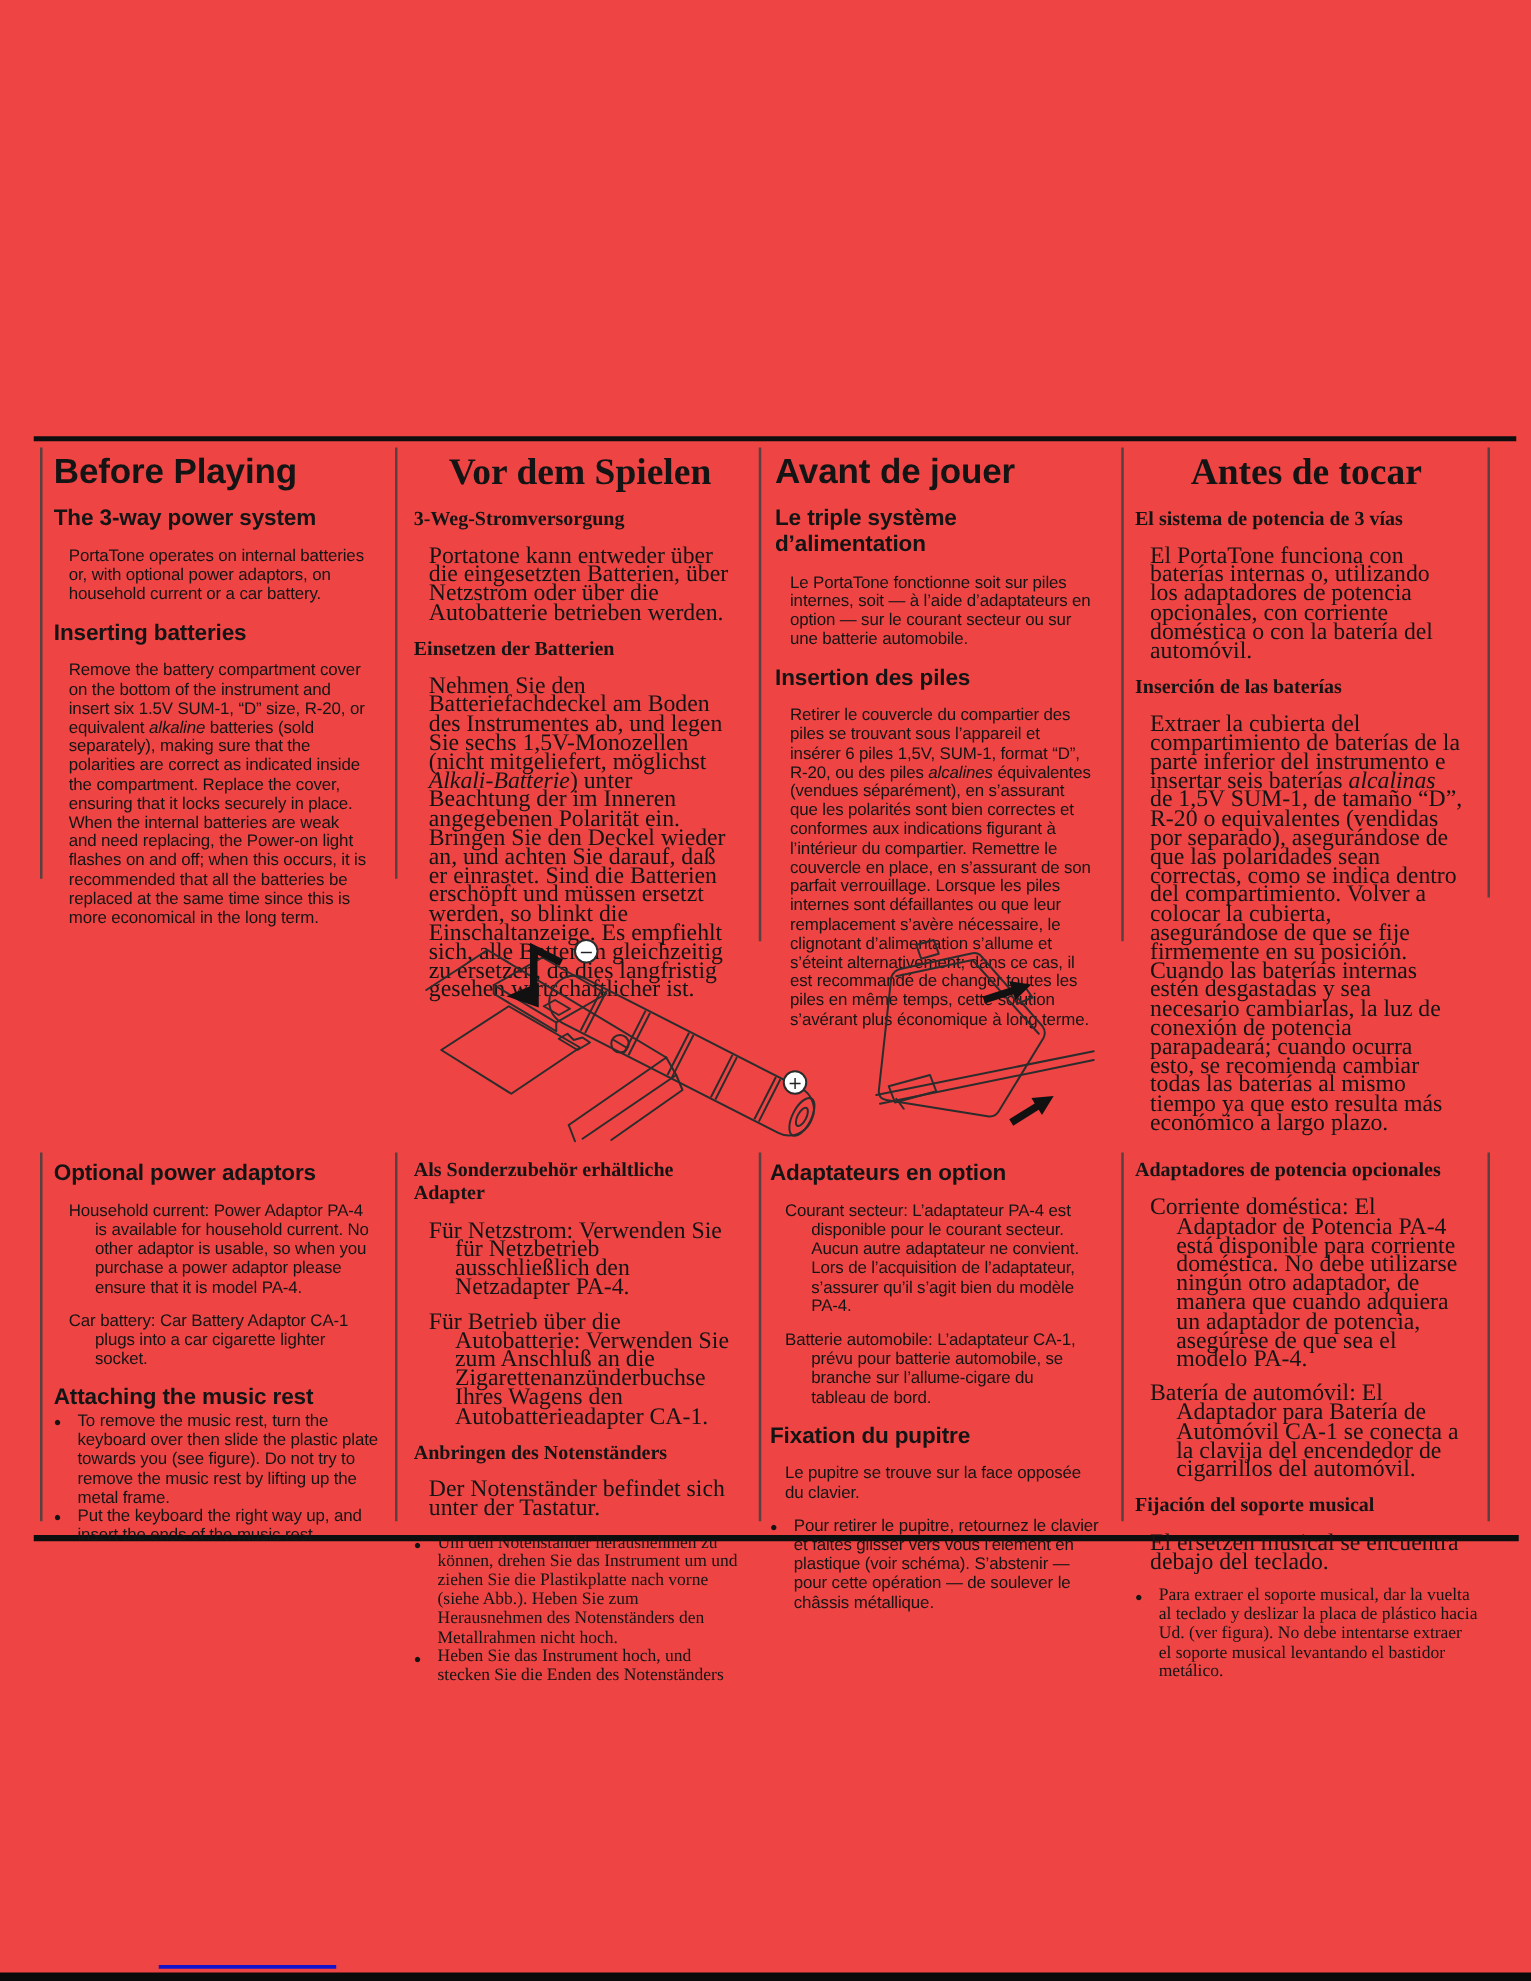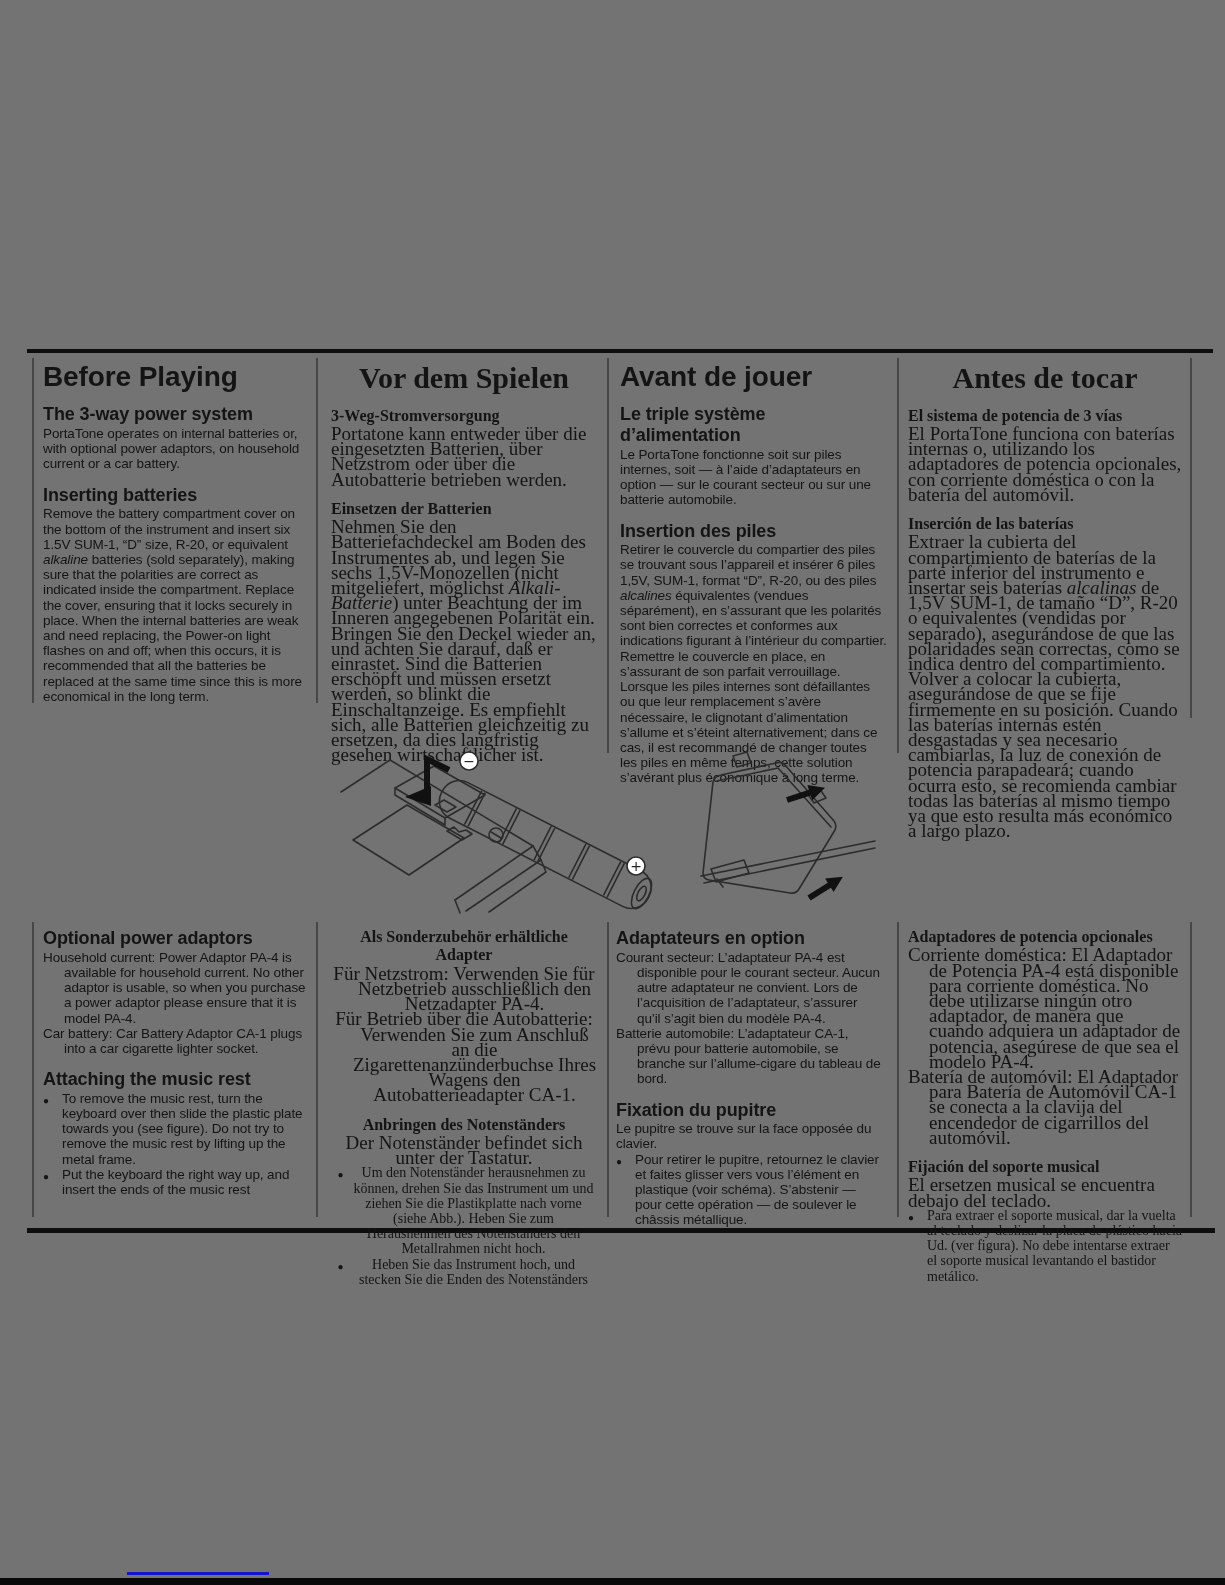"Before Playing" .page { background: #737373 -> #ef4444 }
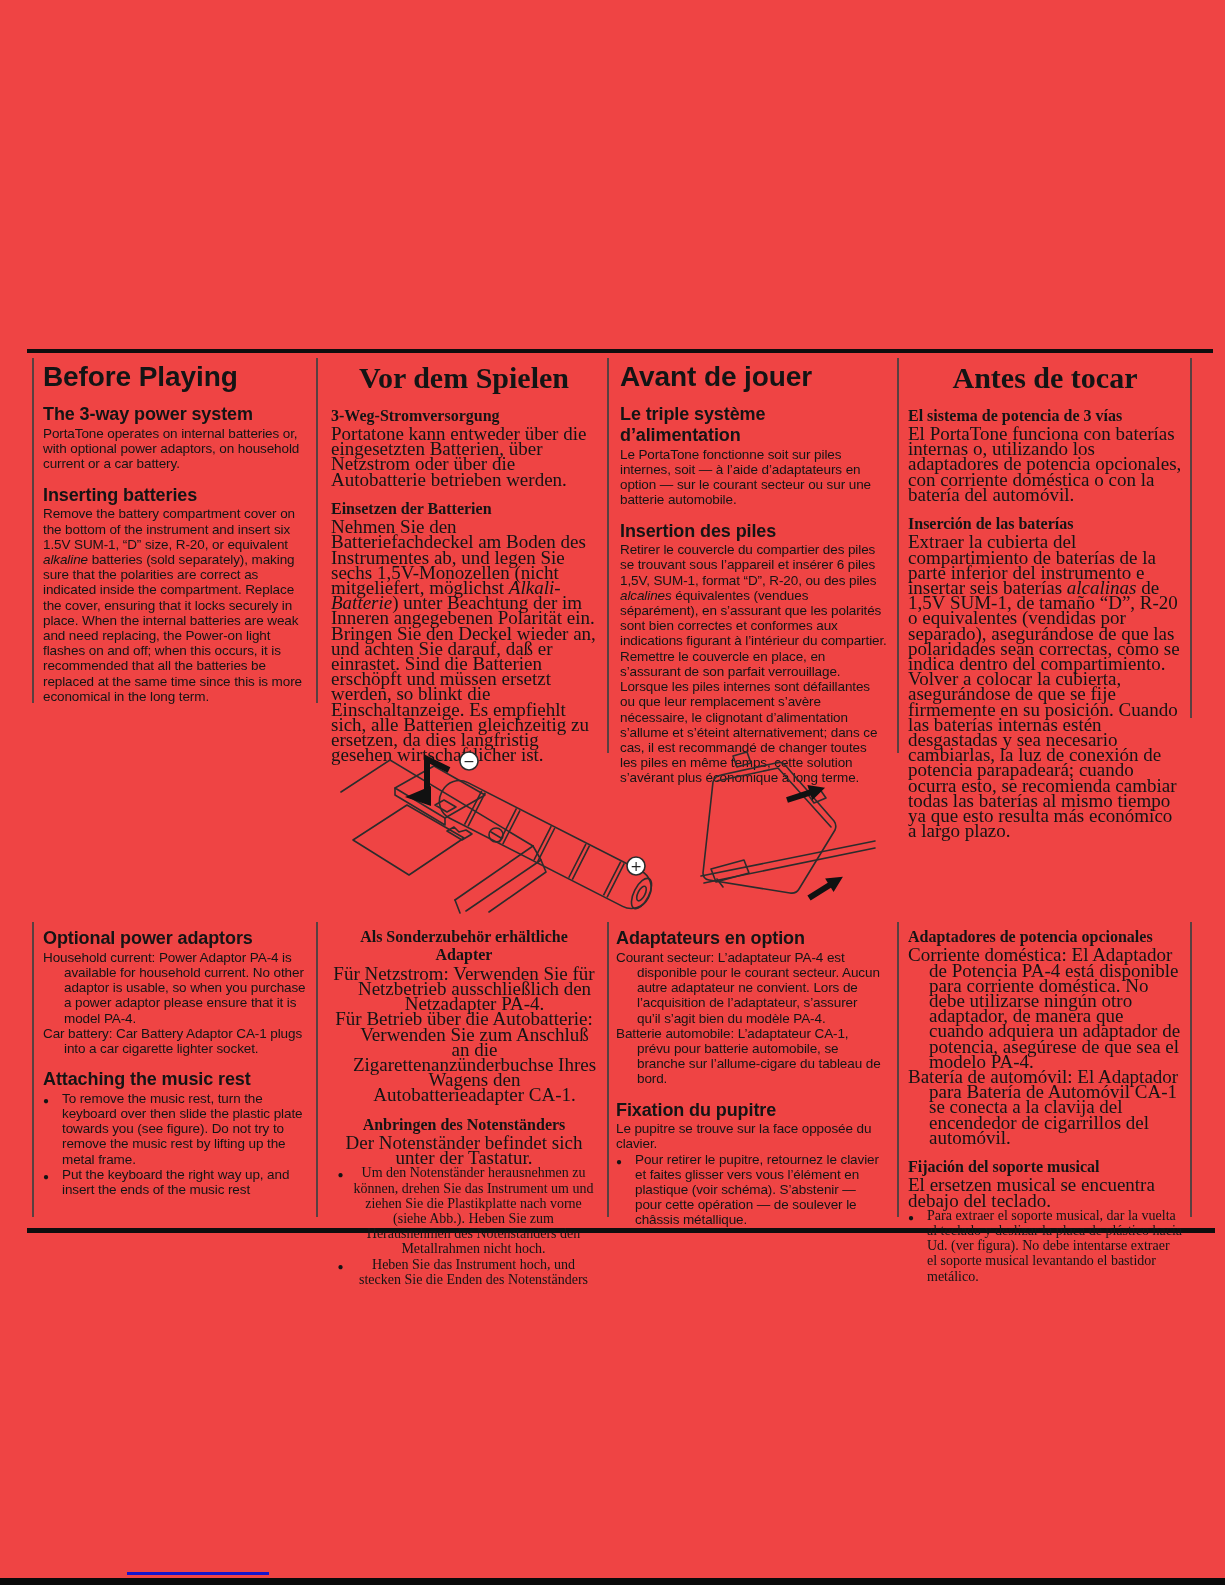"PortaTone operates on internal batteries" .col p { margin: 0 -> 12px }
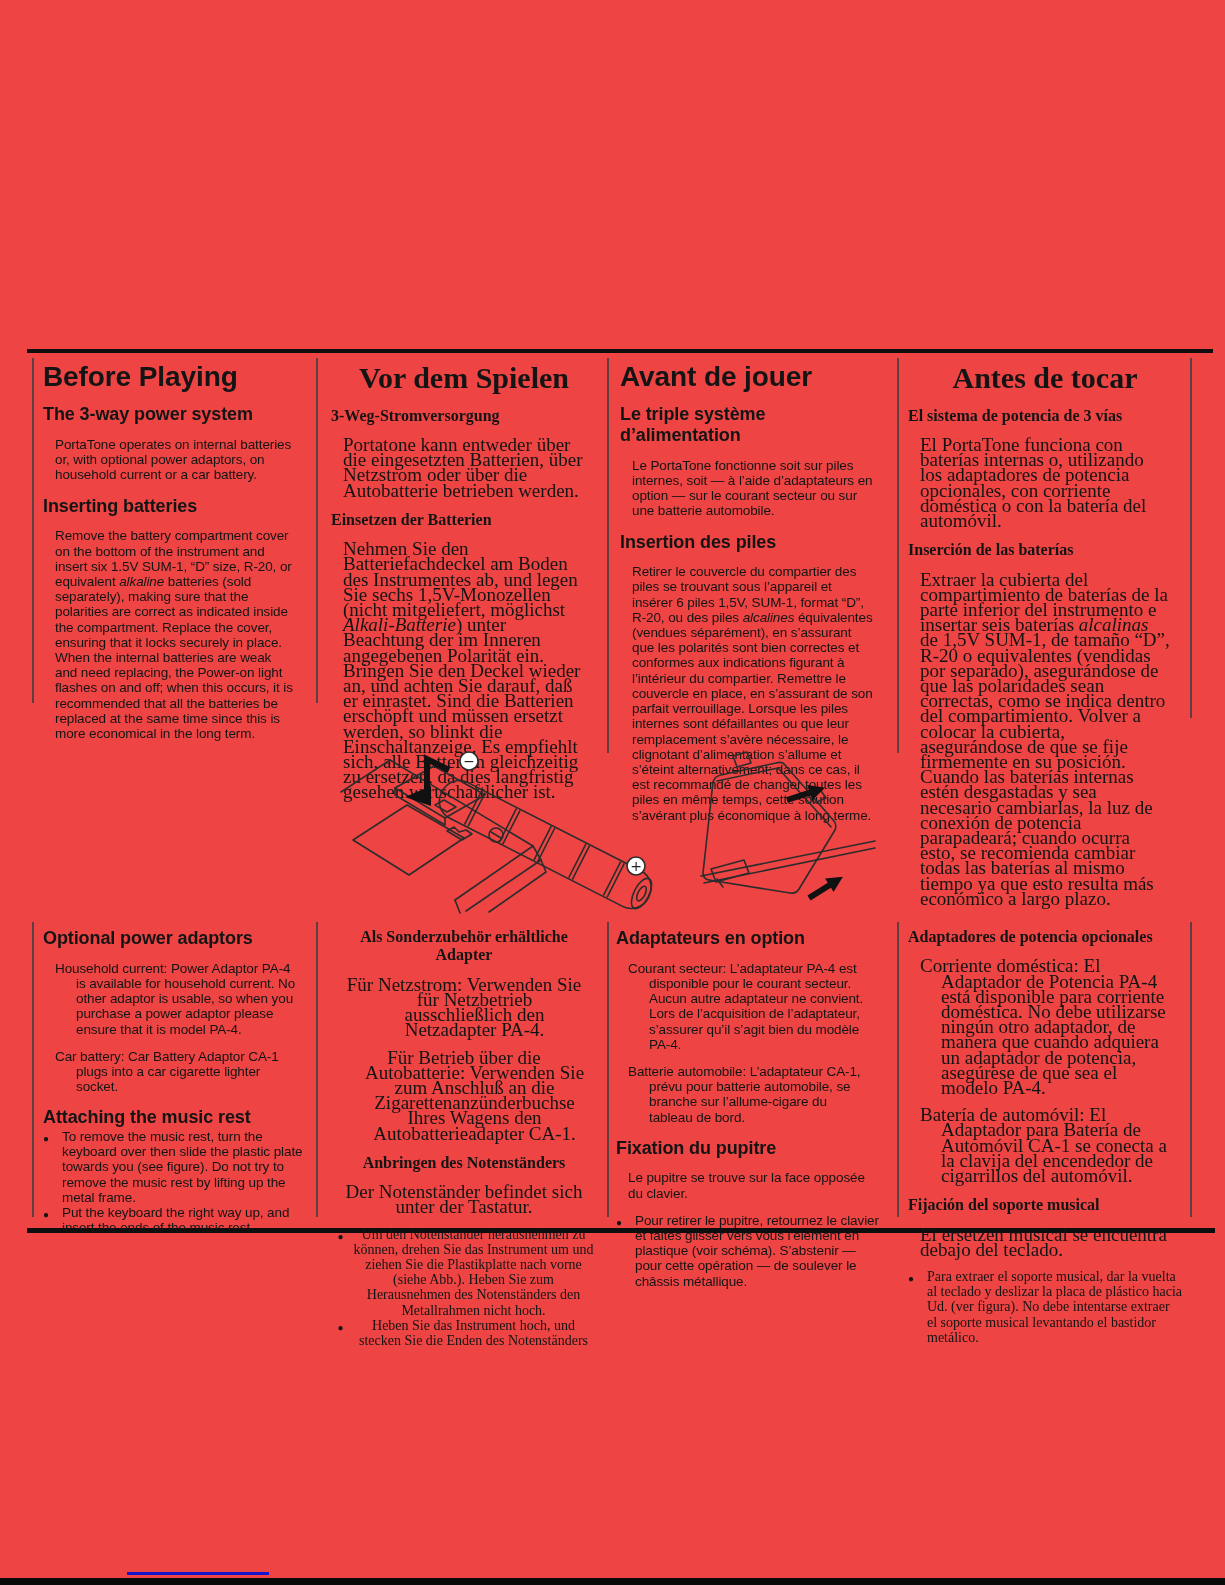"Als Sonderzubehör erhältliche Adapter" section.col { text-align: center -> none }
